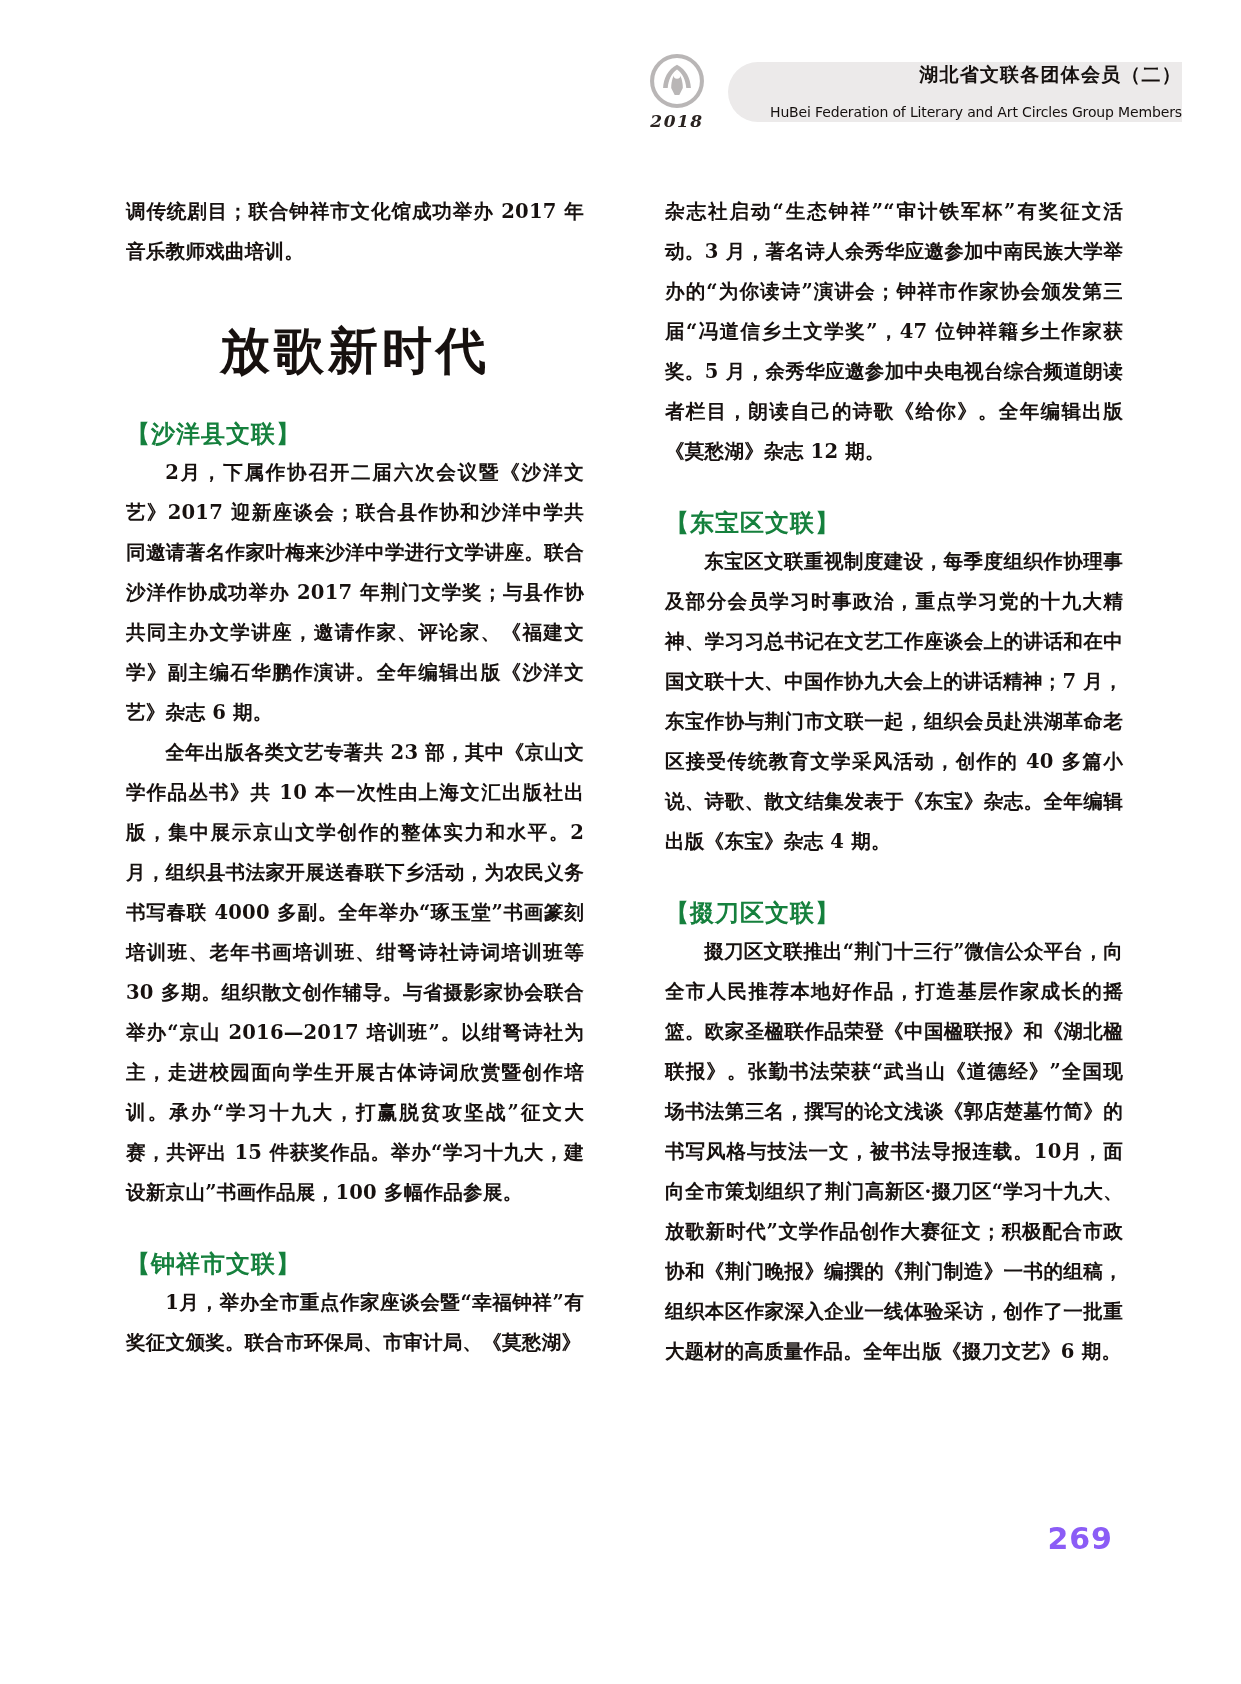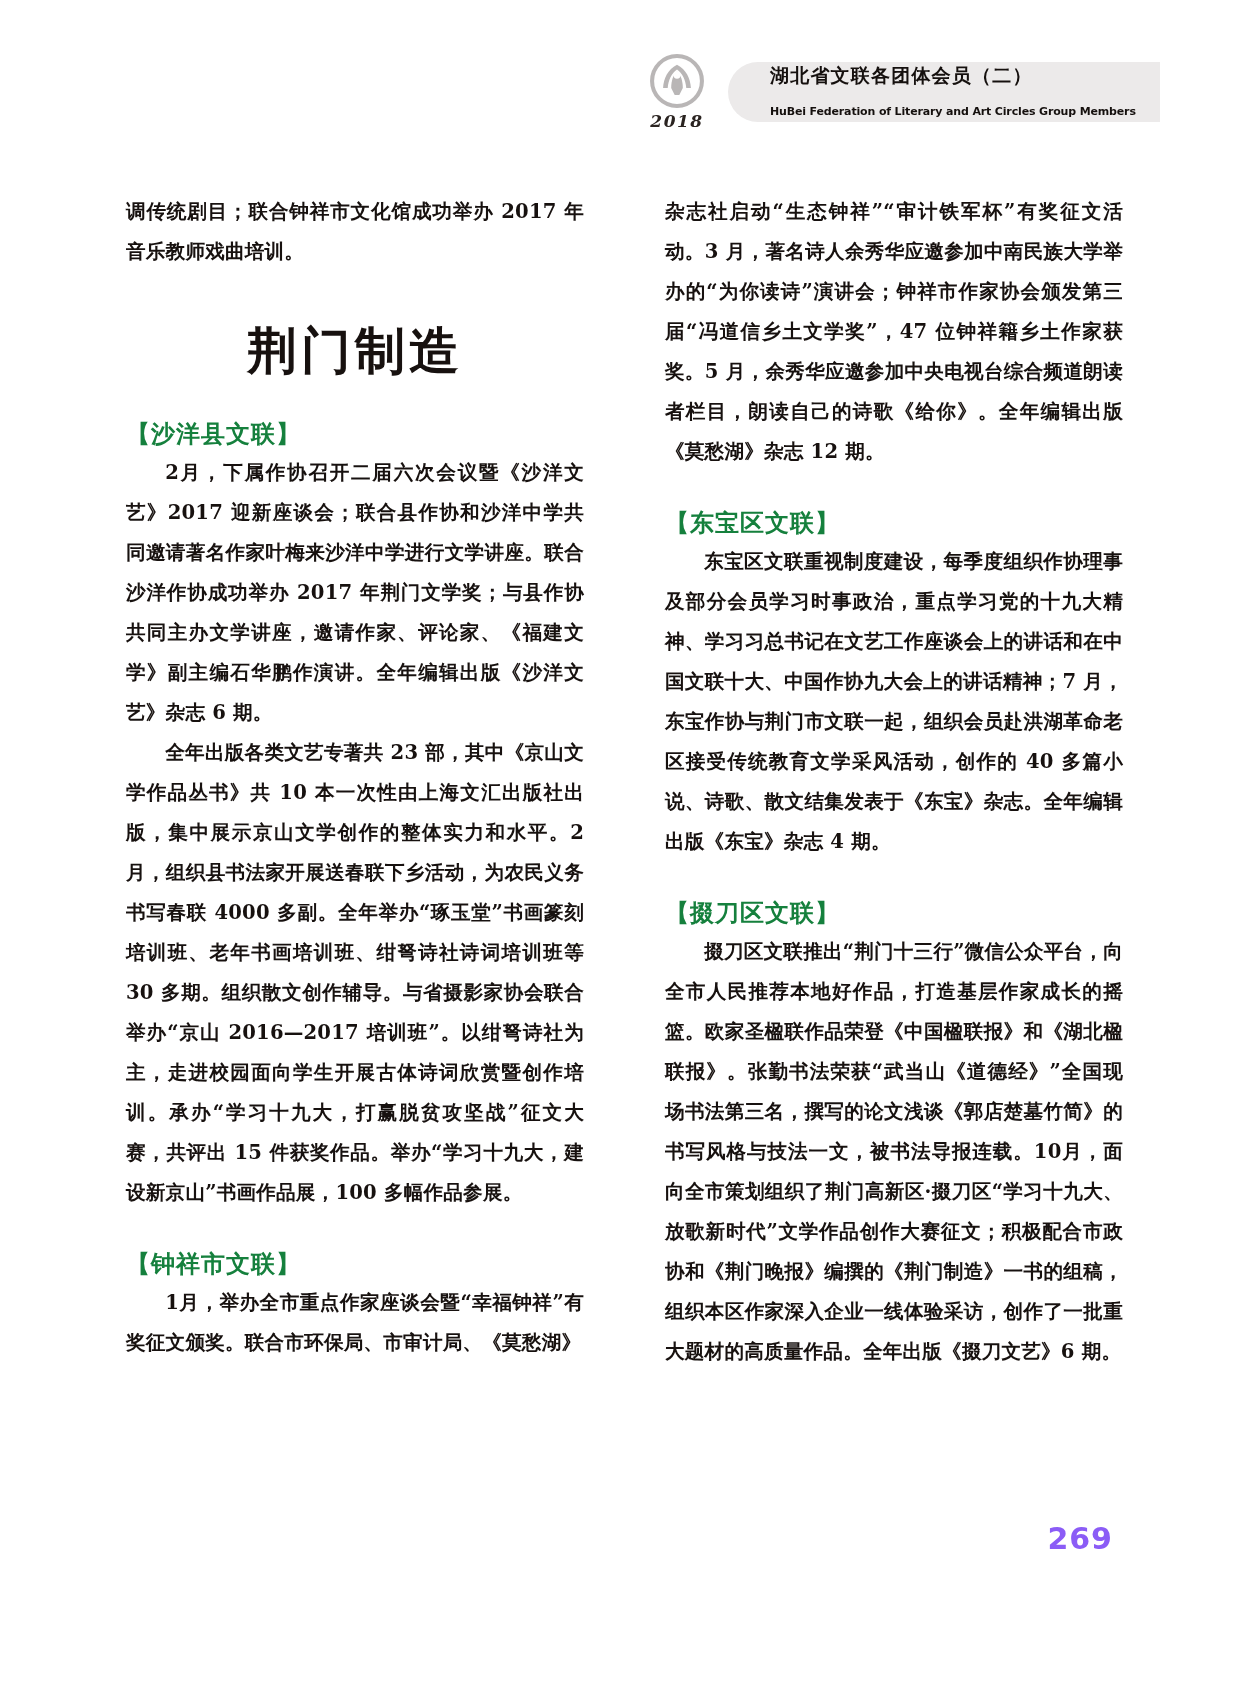"湖北省文联各团体会员（二）" .header-plate { text-align: none -> right }
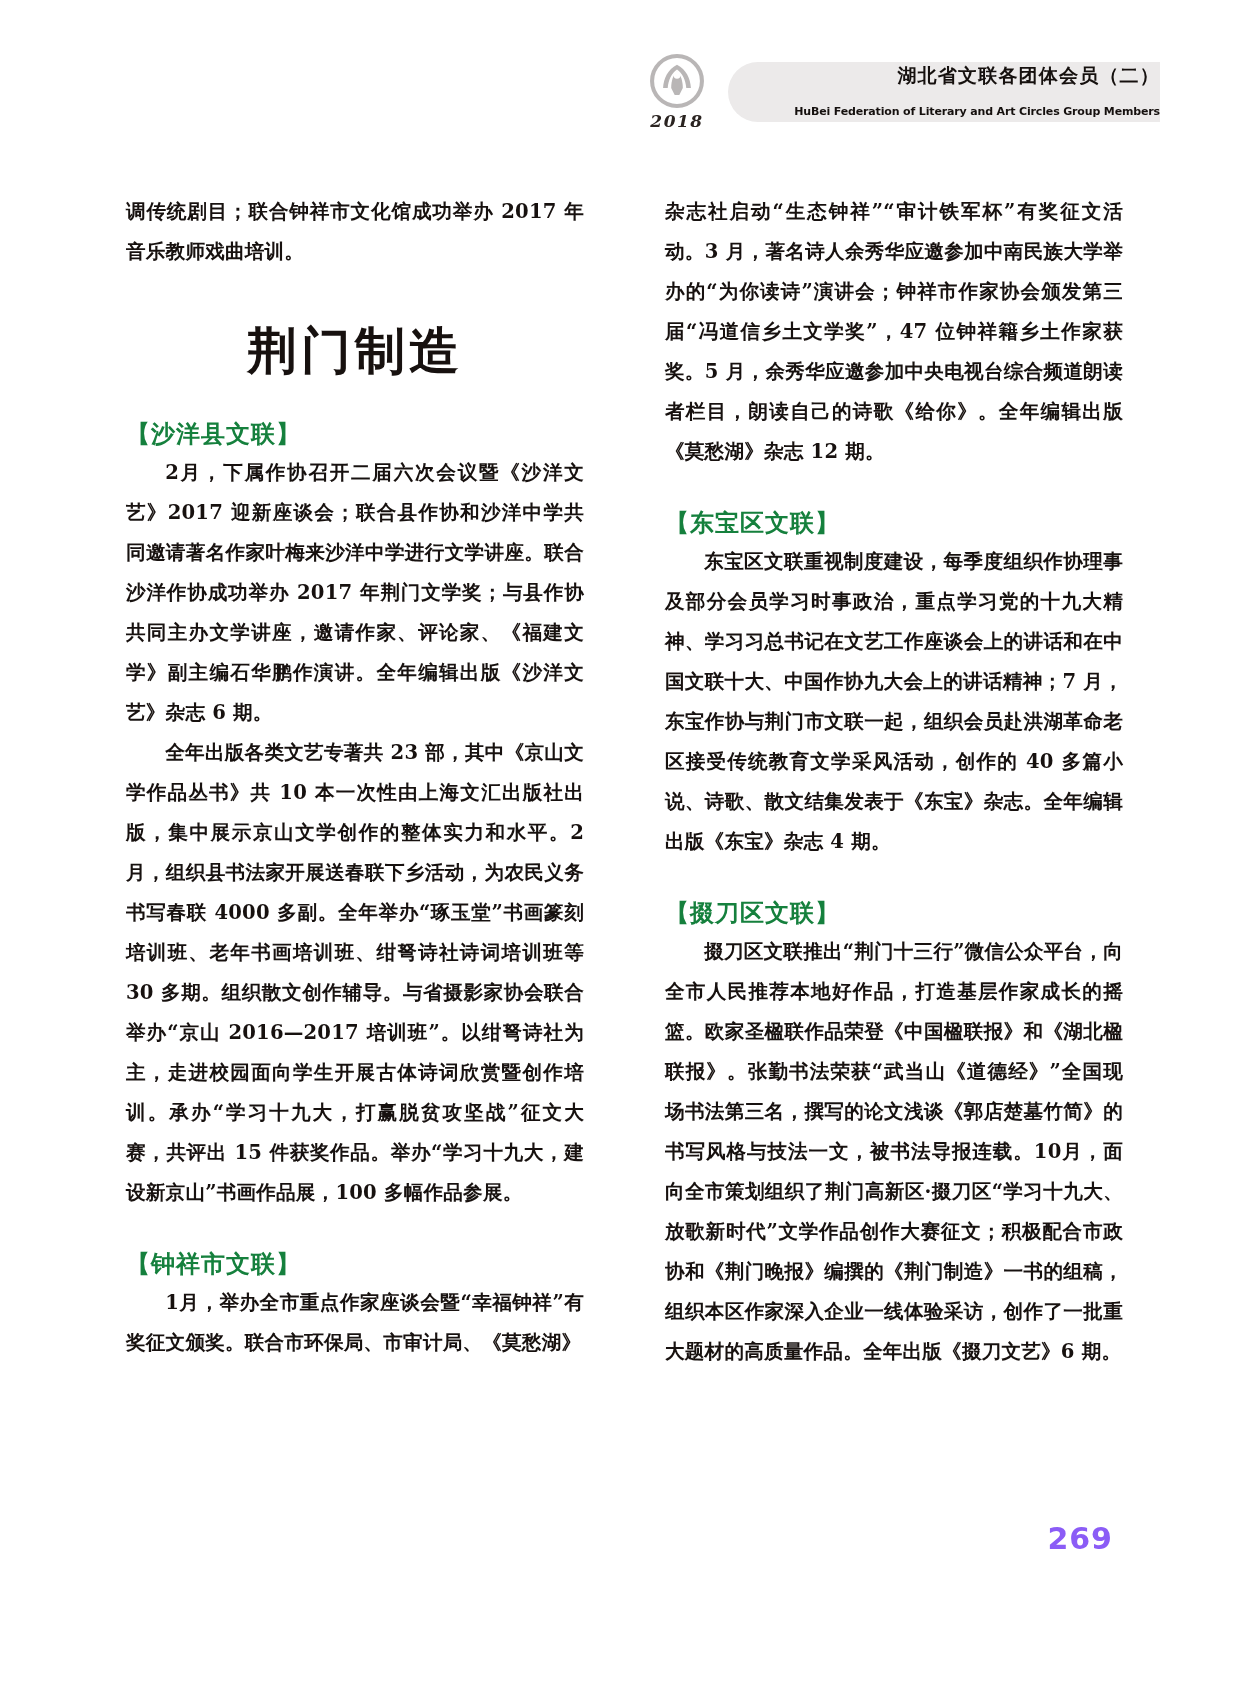"HuBei Federation of Literary and" .header-en { font-size: 11px -> 14px; font-weight: bold -> normal }
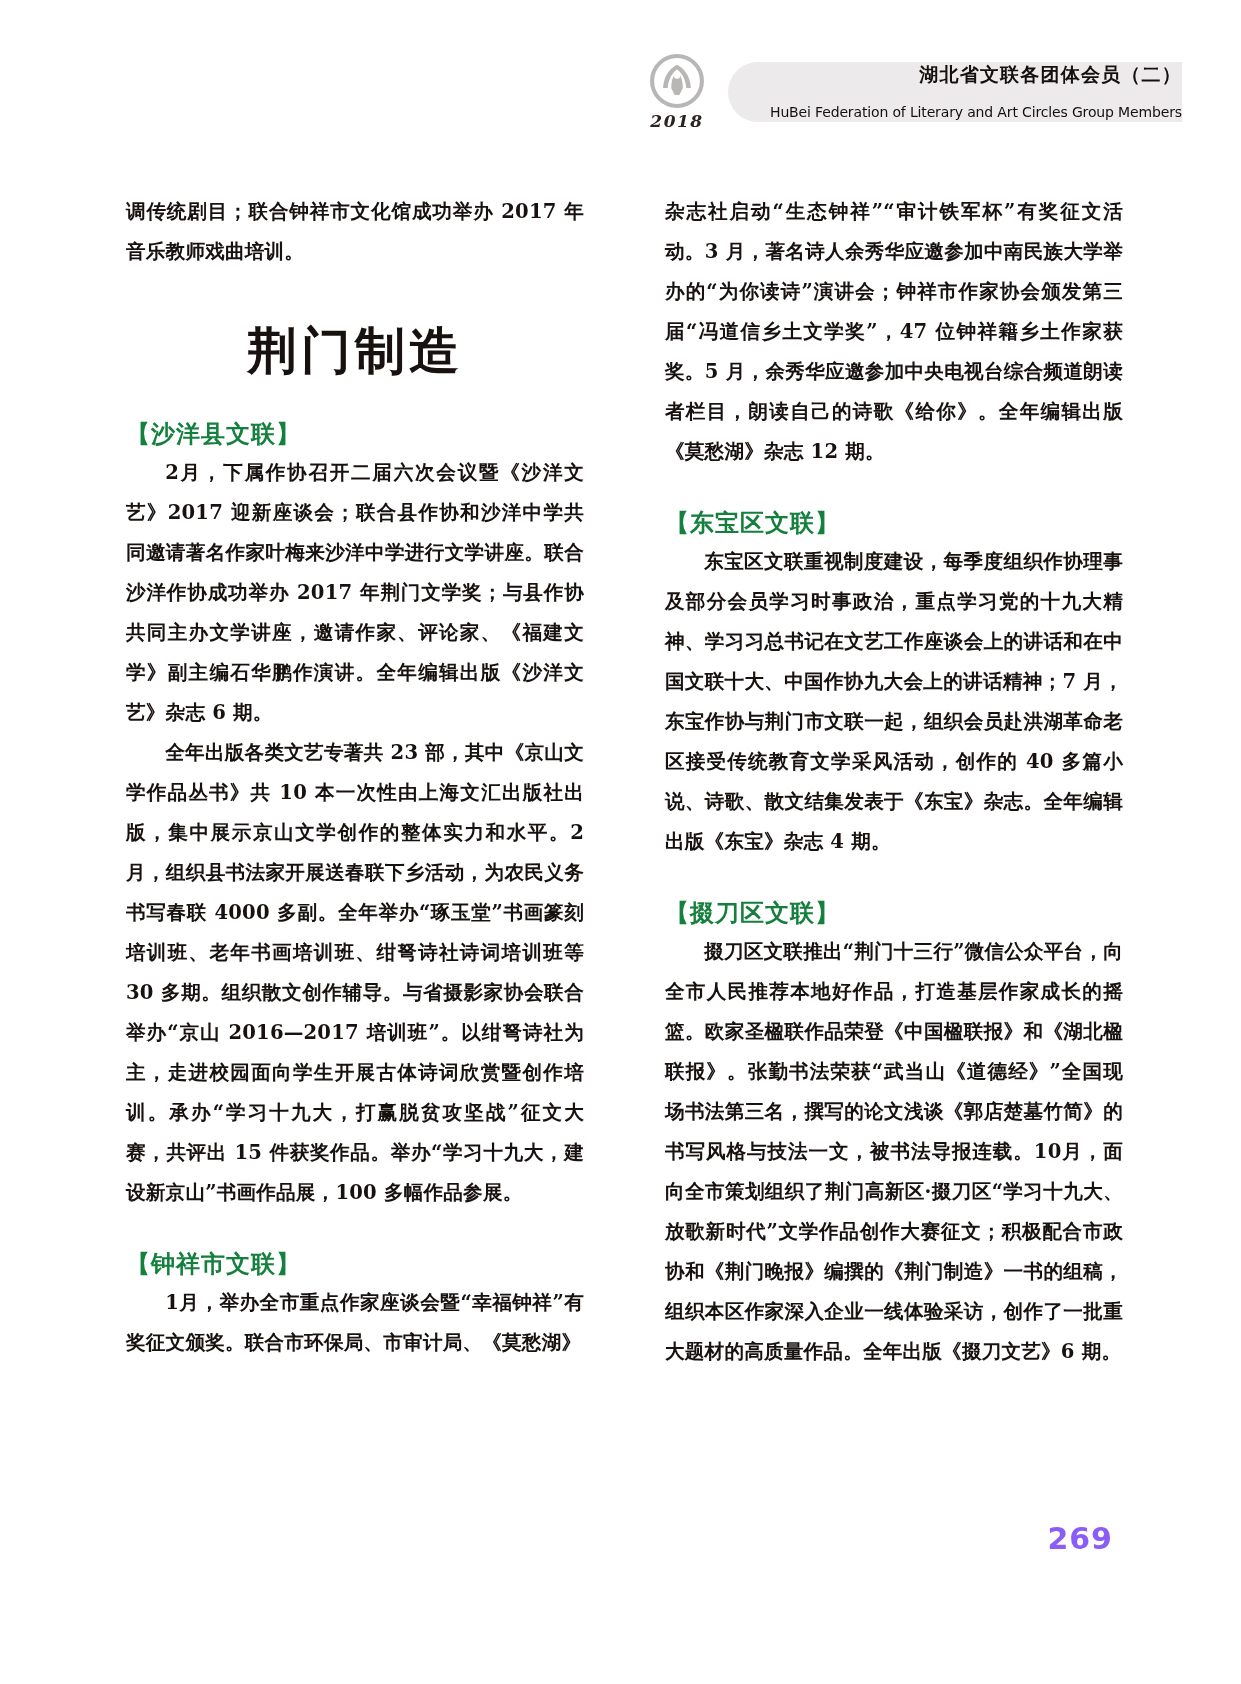"荆门制造" h1.section-title { text: 荆门制造 -> 放歌新时代 }
